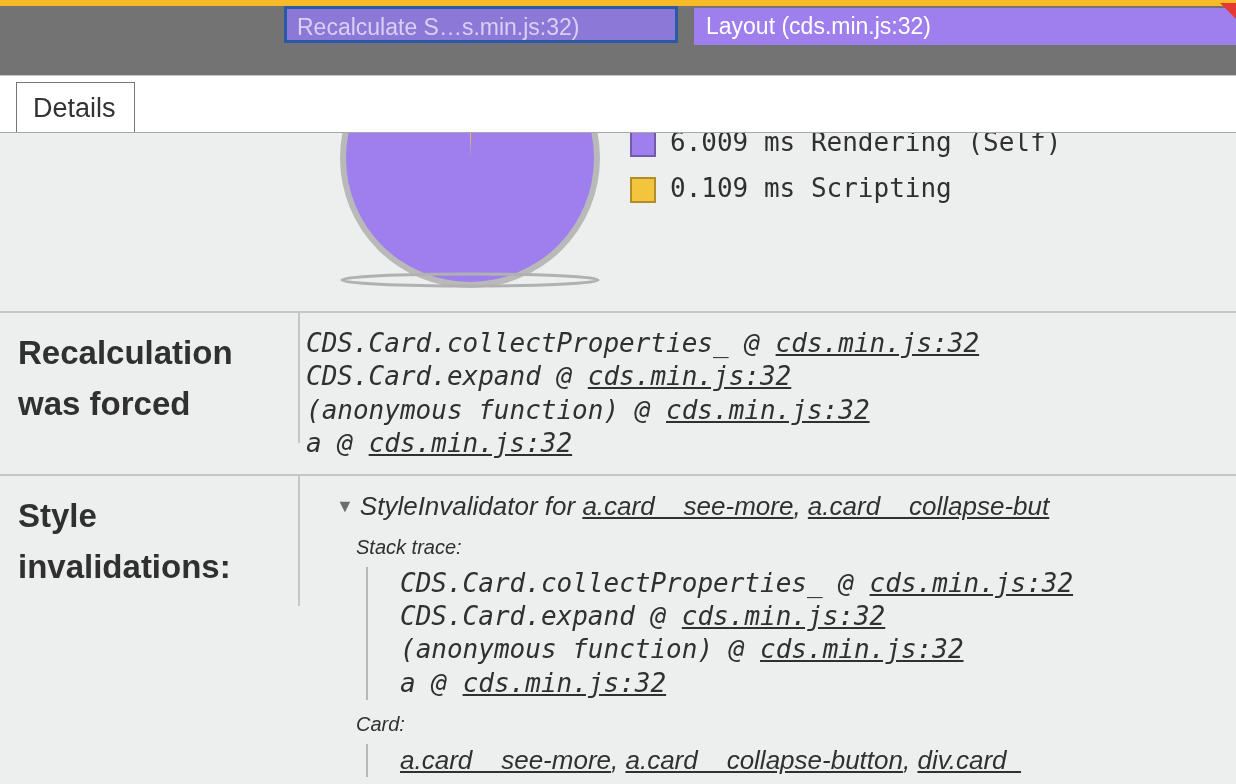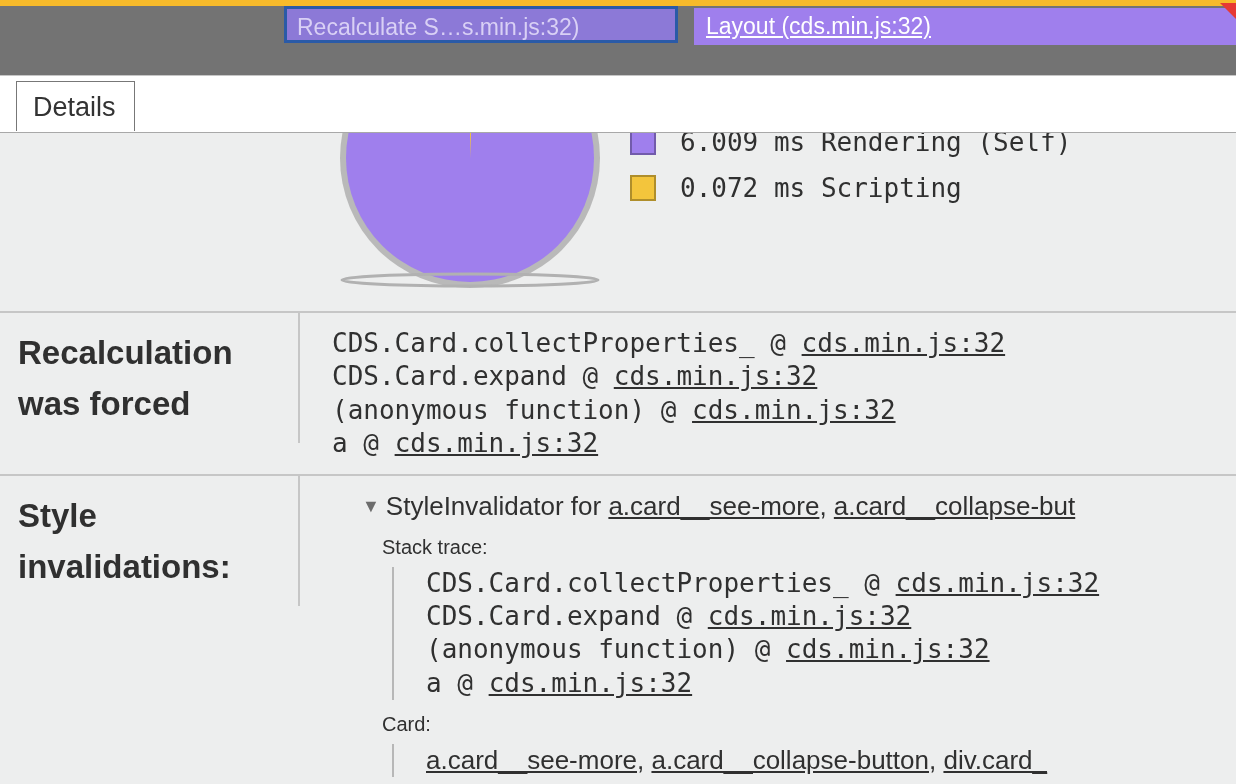"Layout (cds.min.js:32)" .flame-bar.layout { text-decoration: underline -> none }
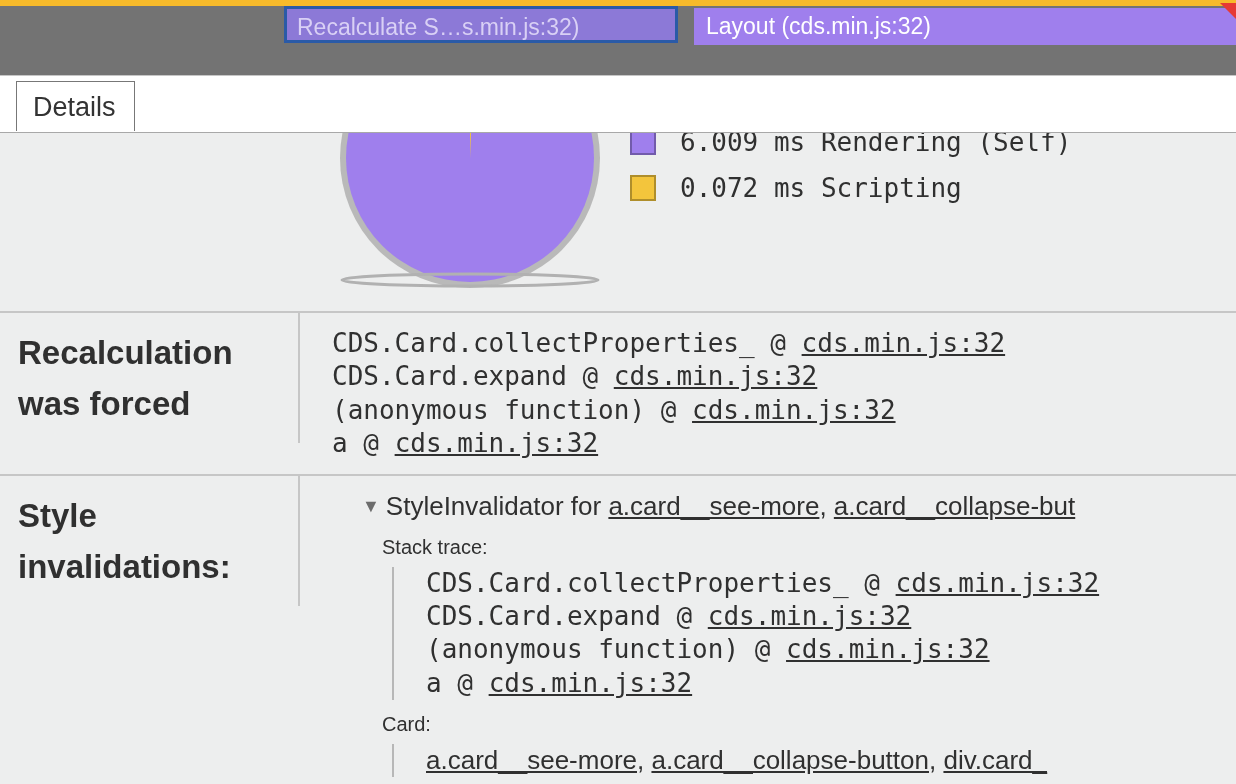"Details" .tabs-row { align-items: flex-start -> center }
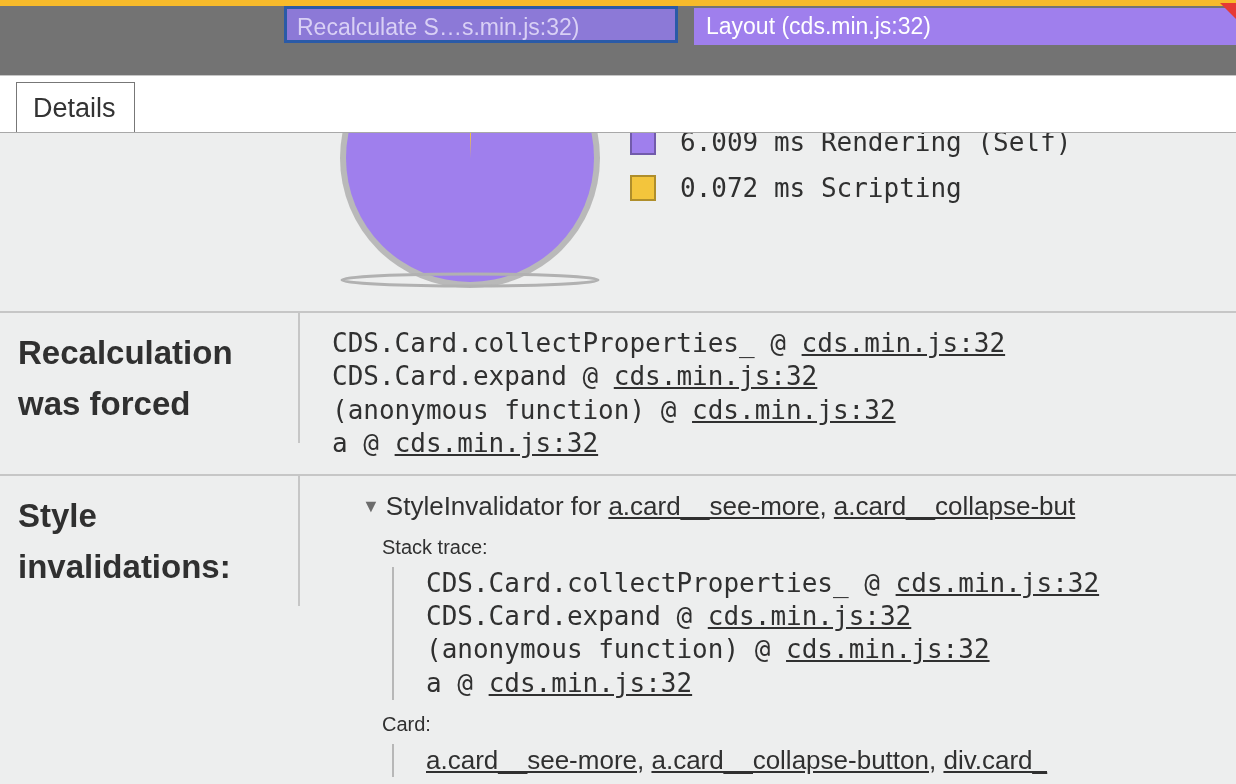"6.009 ms Rendering (Self)" .legend-item { align-items: center -> flex-end; gap: 24px -> 14px }
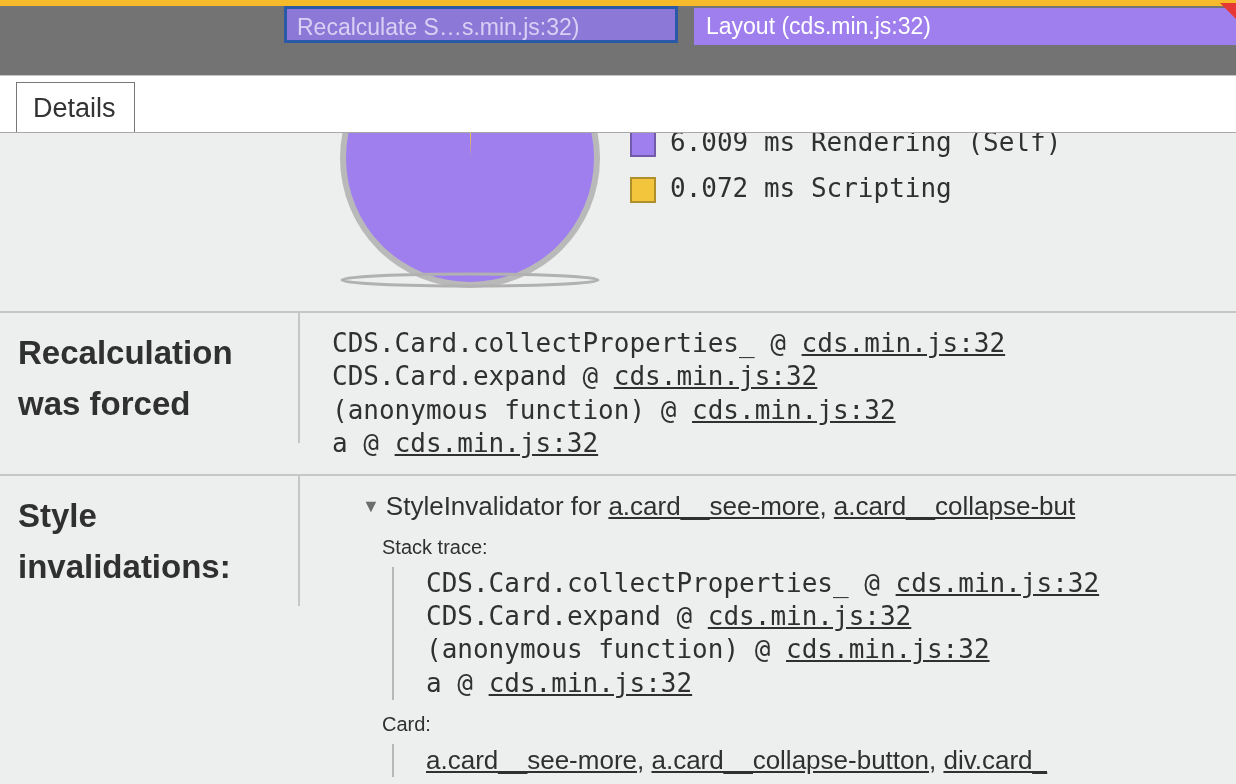"0.072 ms Scripting" span { text: 0.072 -> 0.109 }
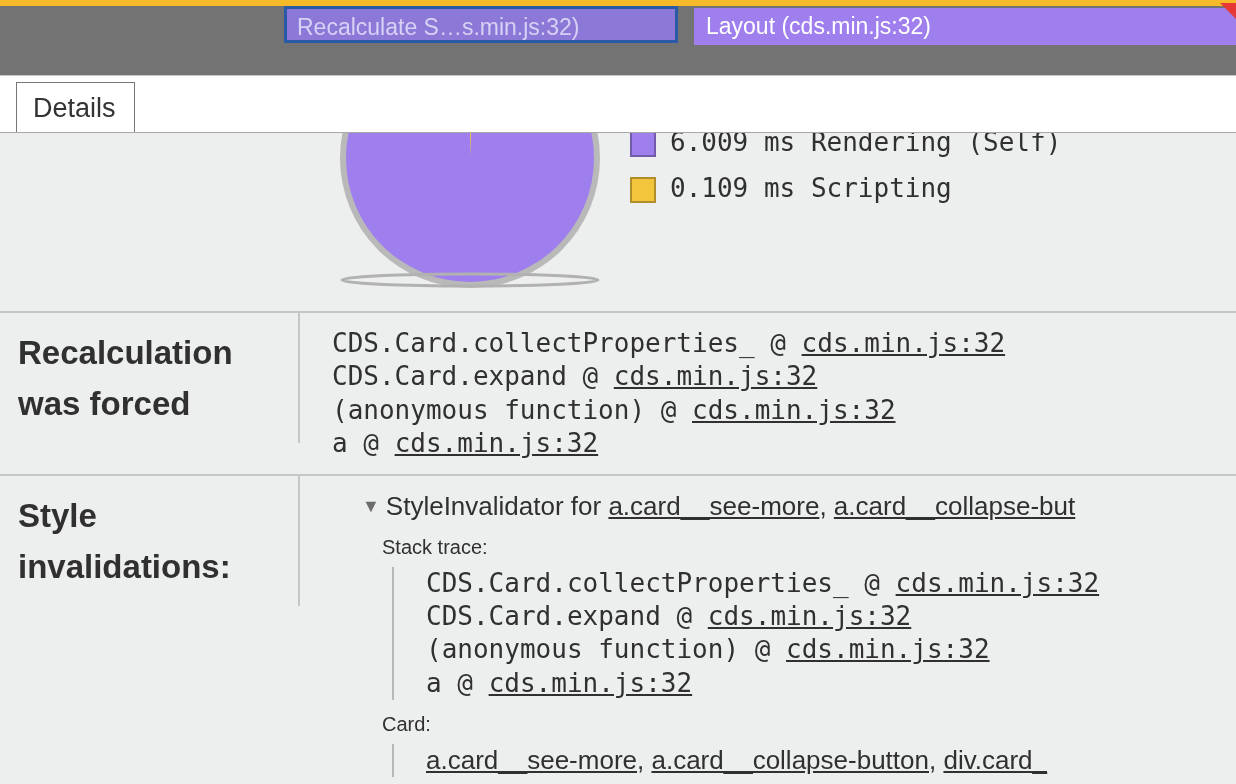"CDS.Card.collectProperties_ @" .value-cell { font-style: none -> italic; padding: 14px 8px 14px 32px -> 14px 8px 14px 6px }
